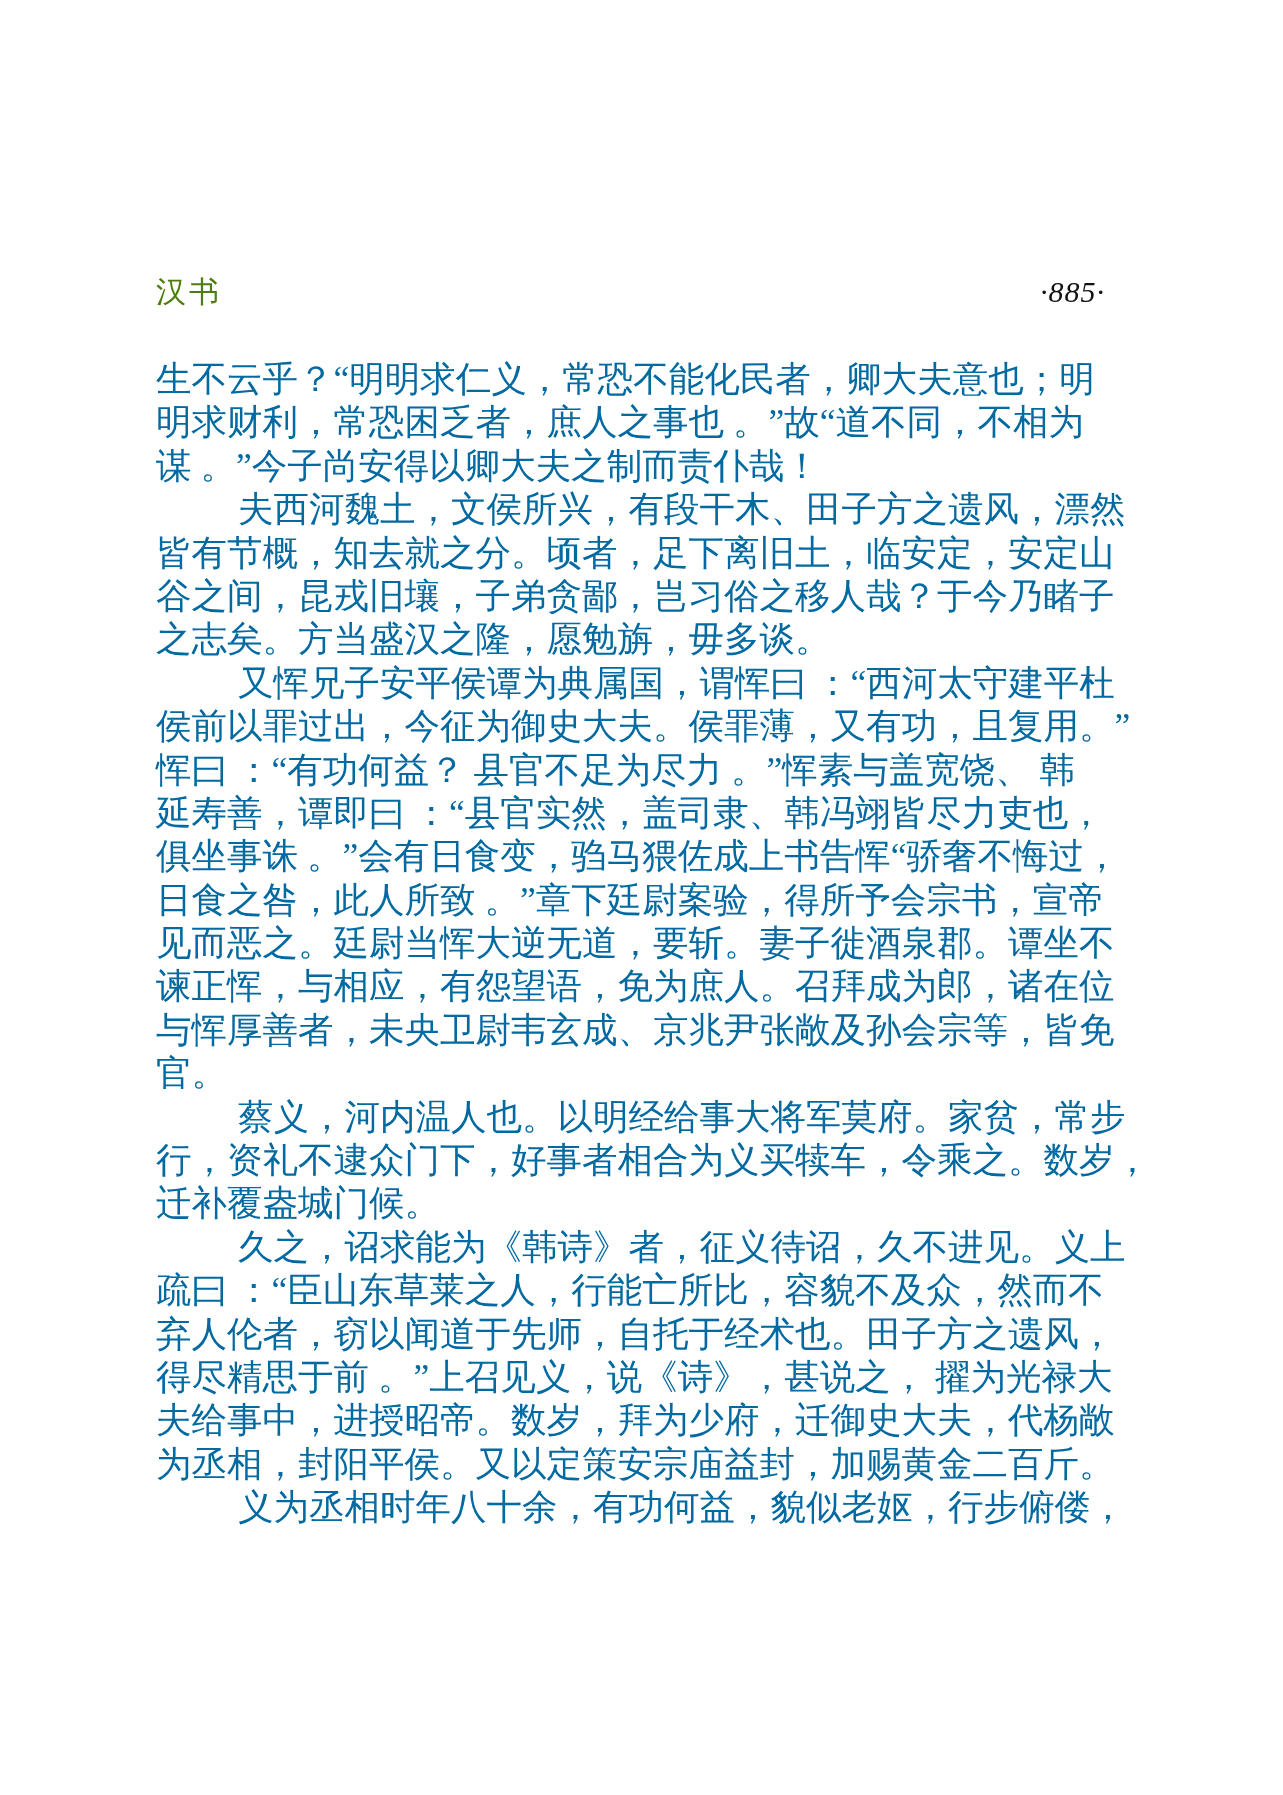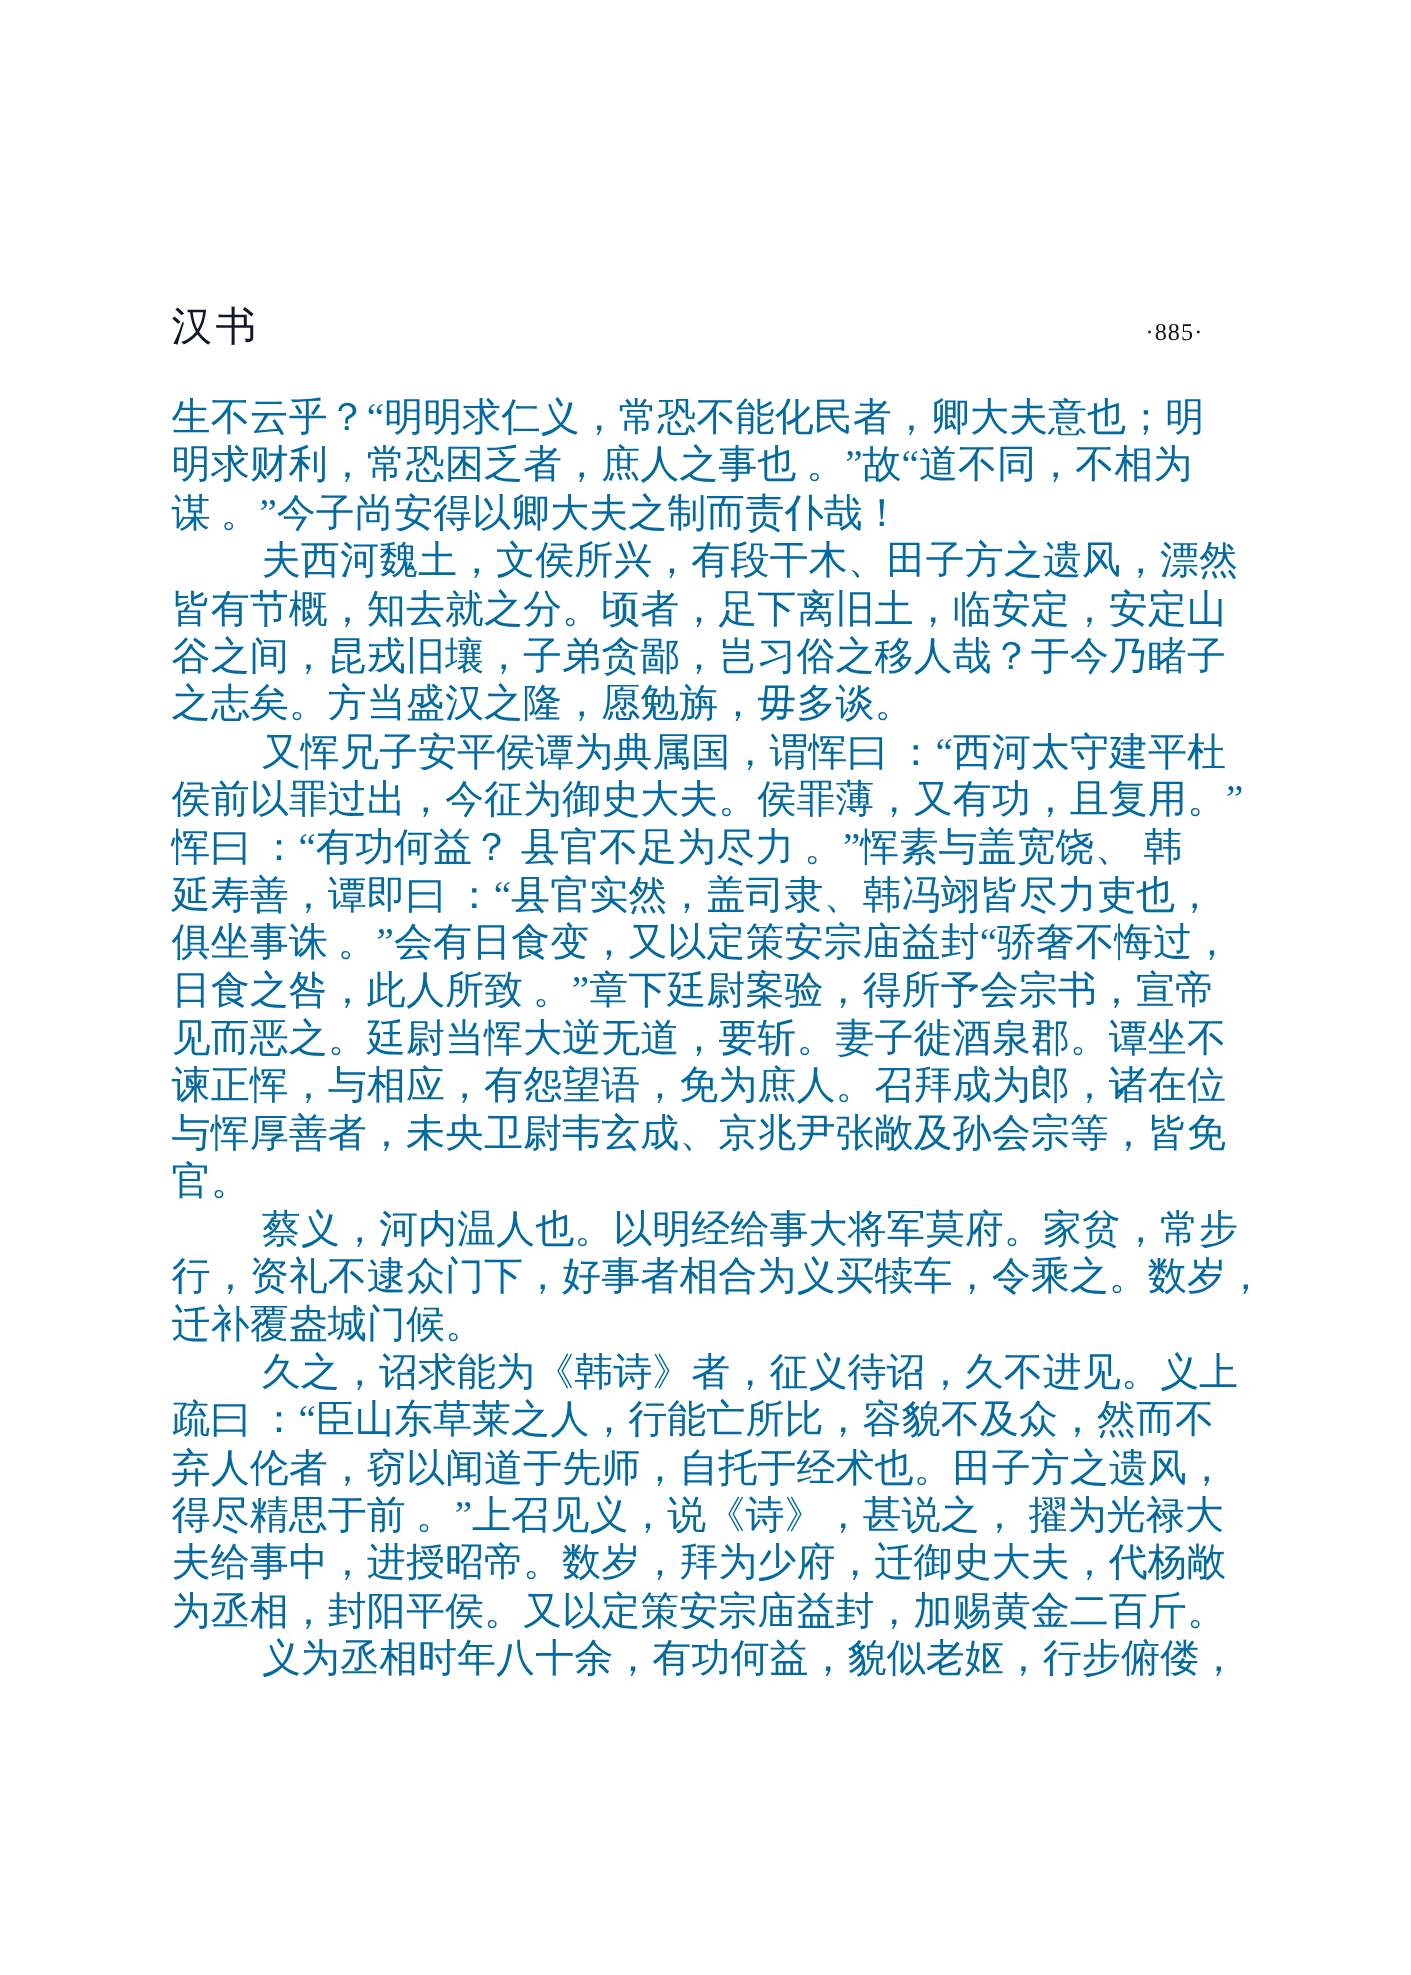"汉书" .book-title { color: #0f172a -> #4d7c0f; font-size: 37px -> 30px }
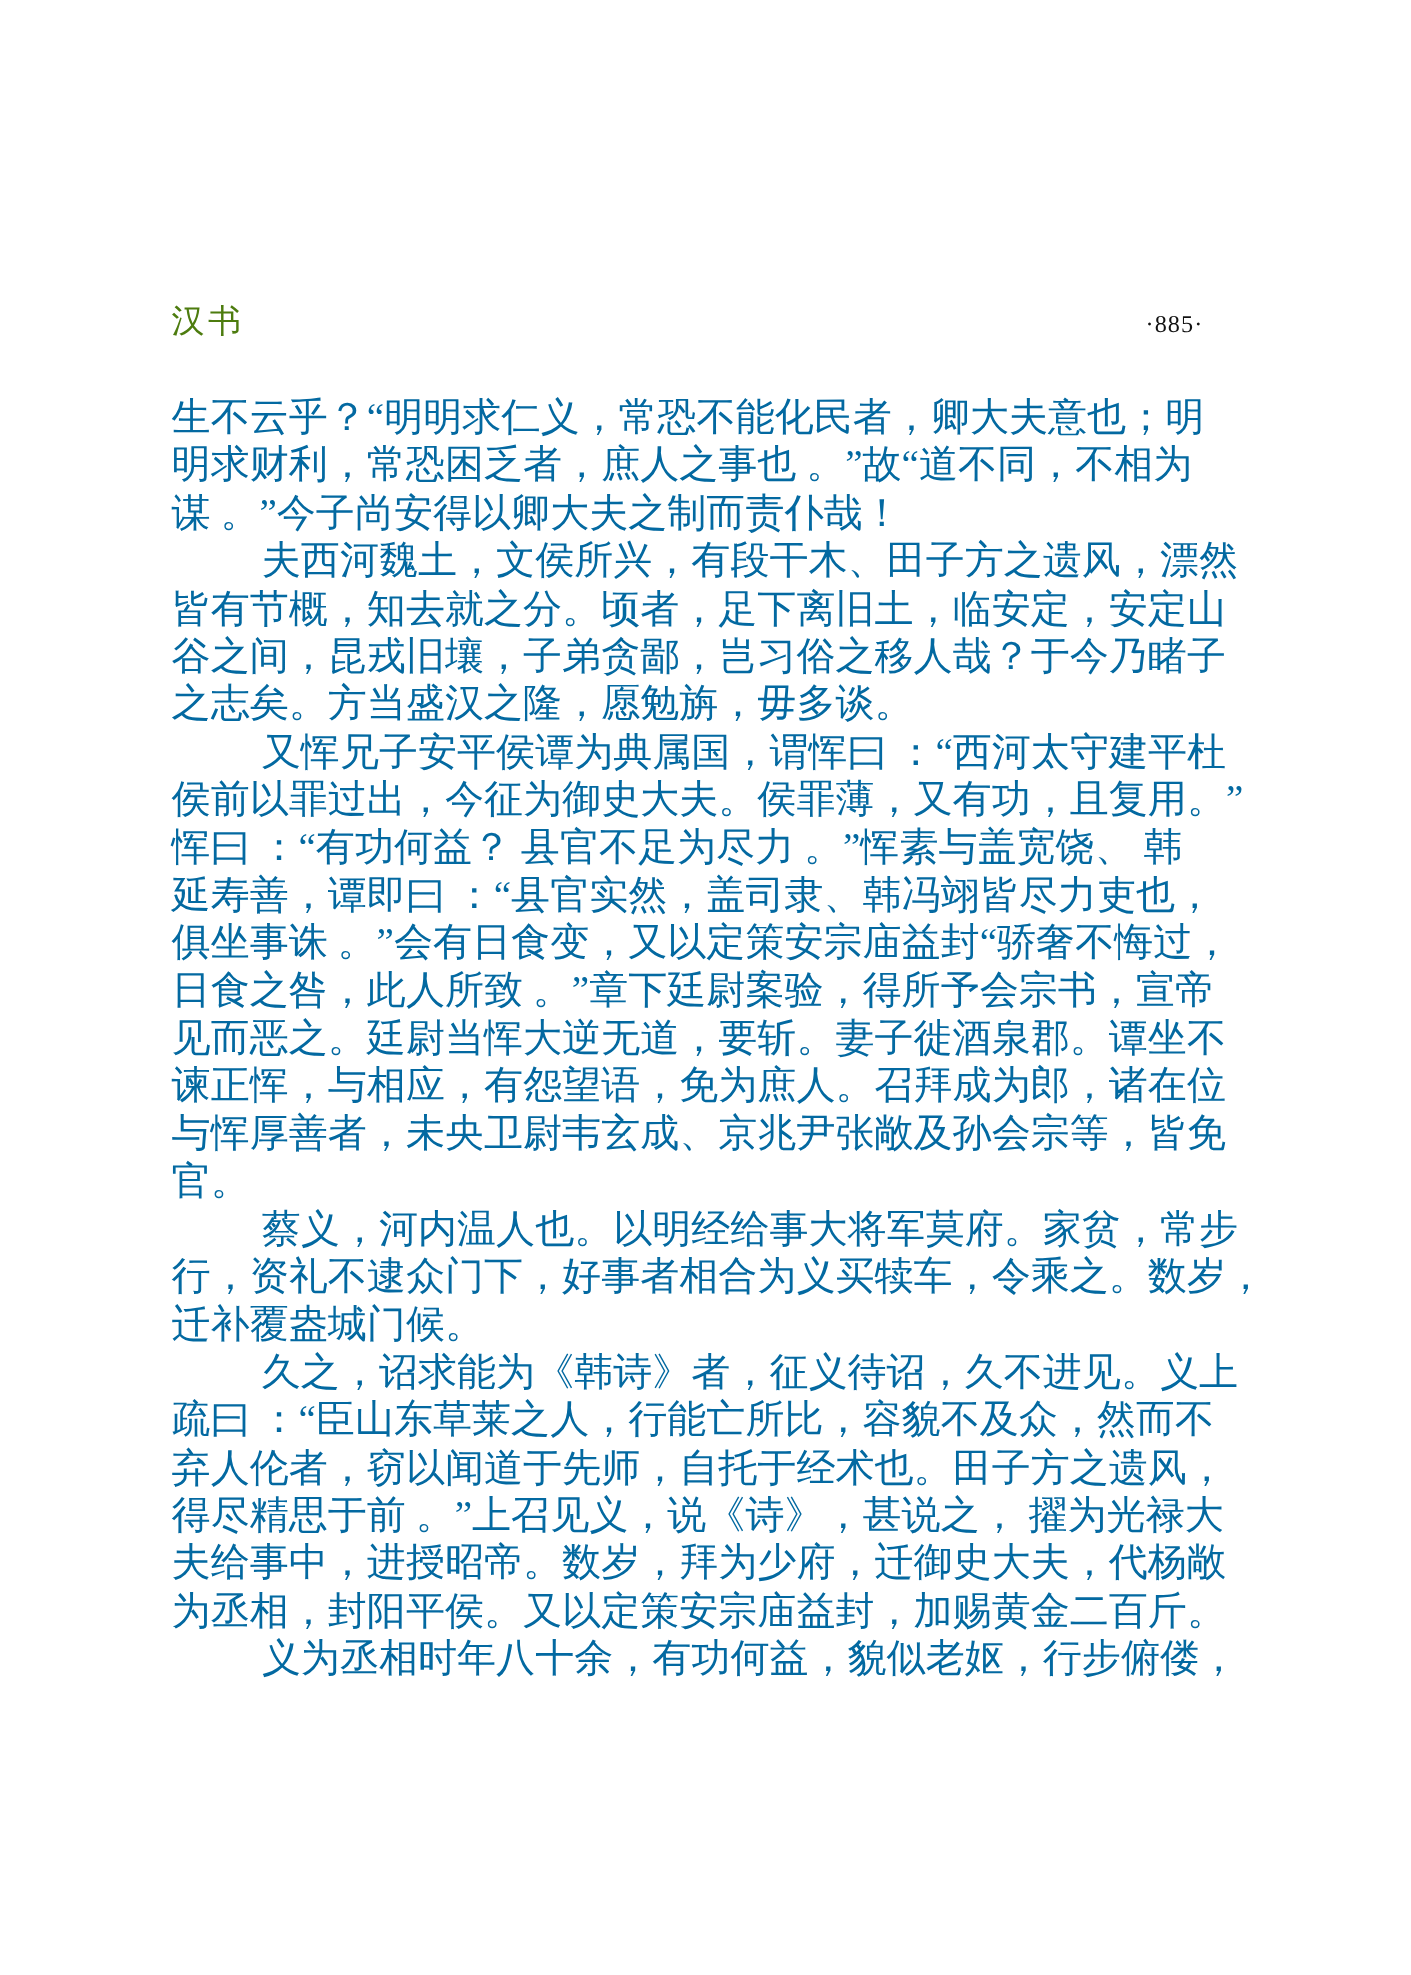"·885·" .page-number { font-size: 22px -> 30px; font-style: none -> italic; margin-right: 44px -> 33px }
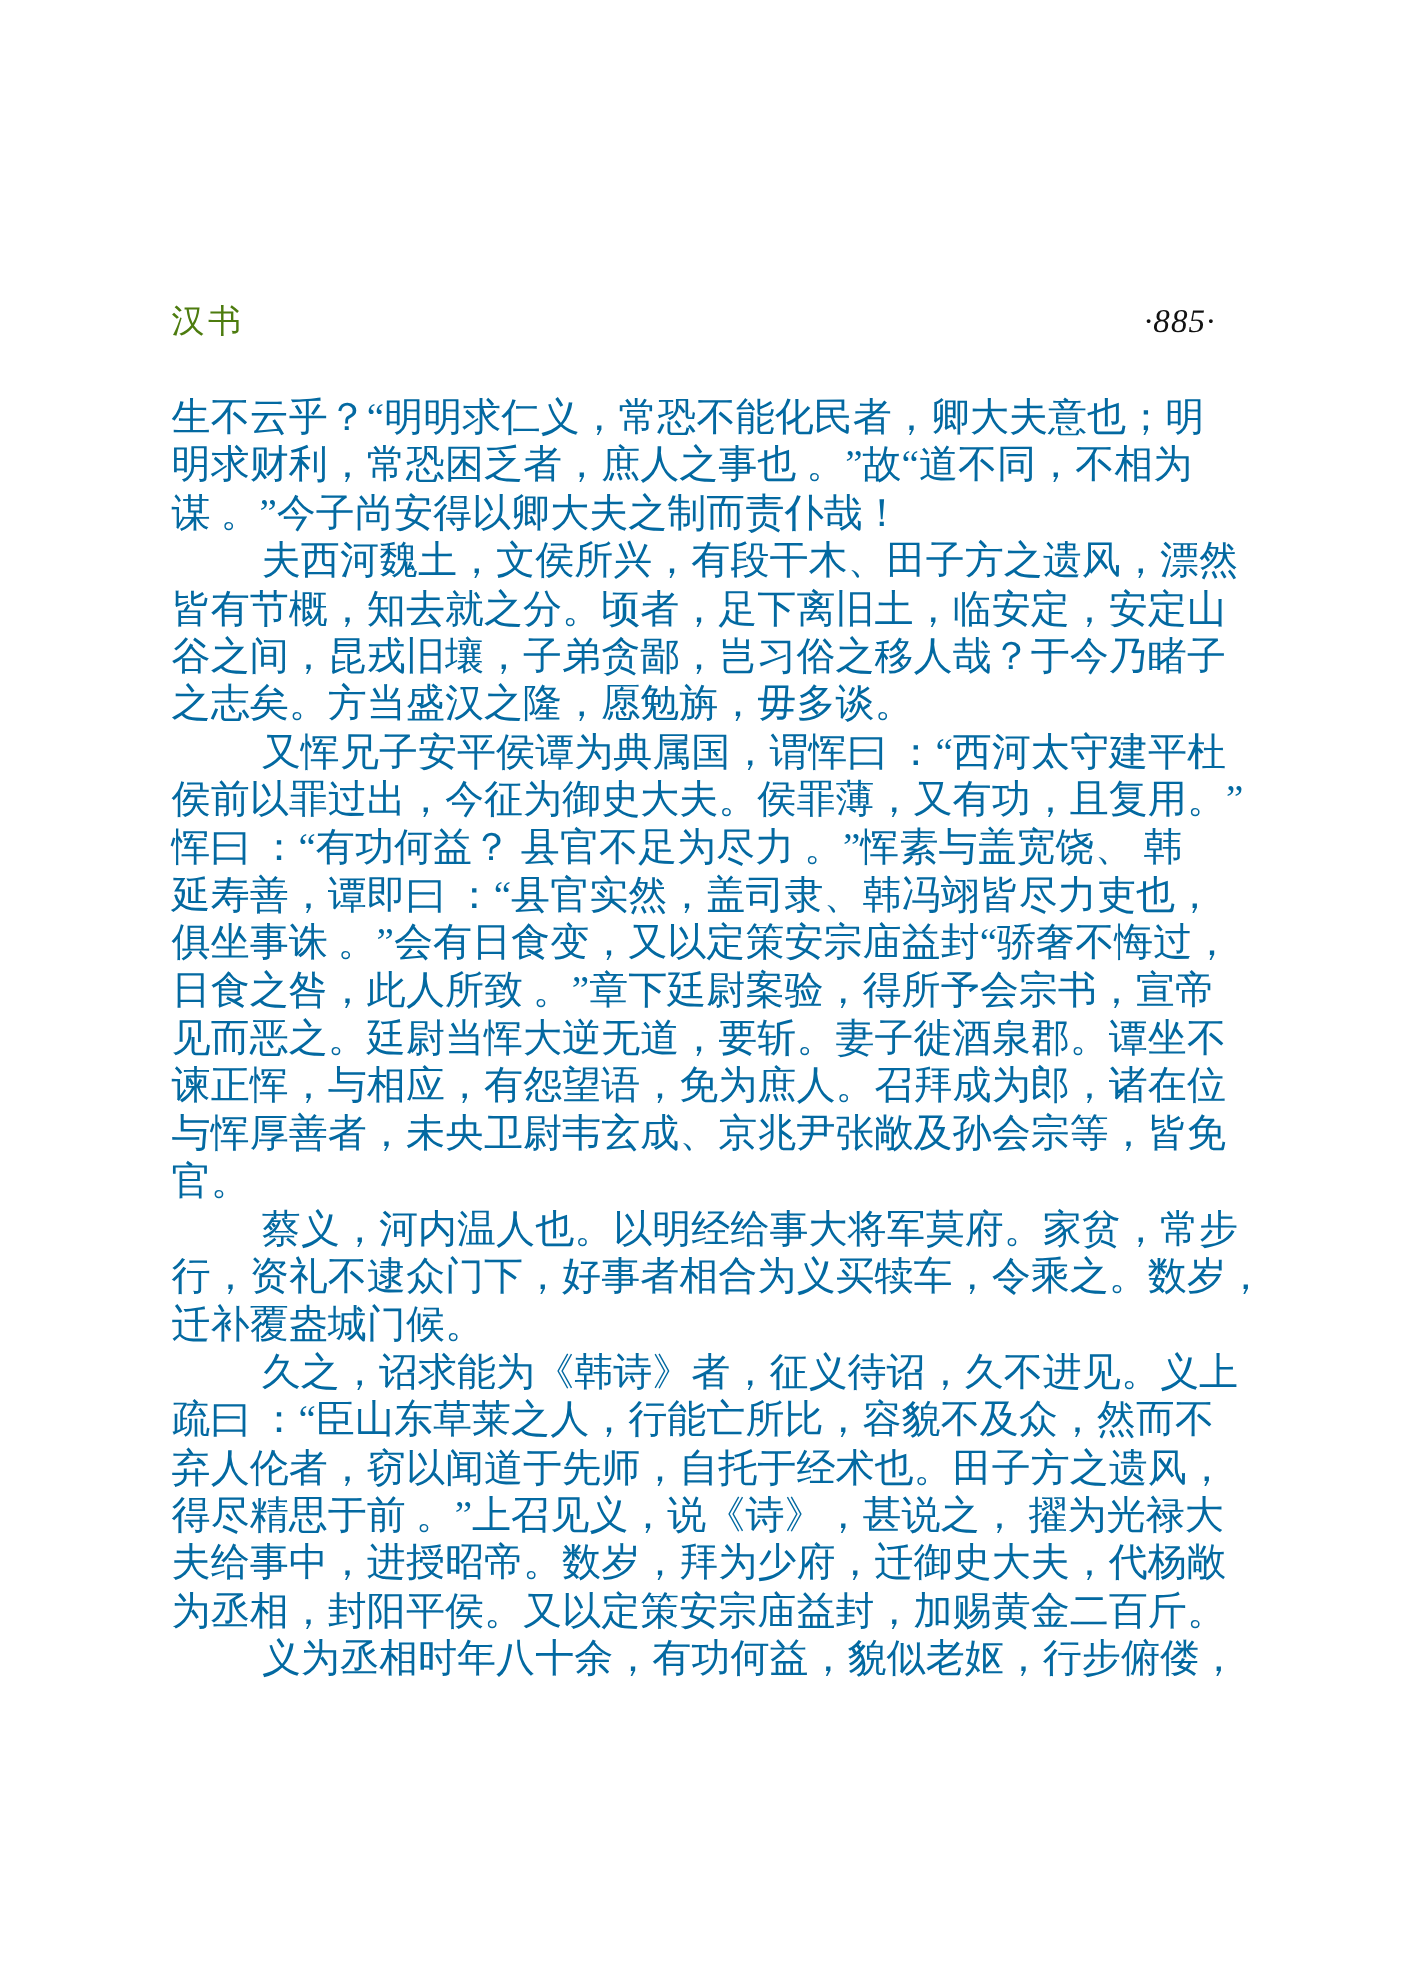"俱坐事诛 。”会有日食变，又以定策安宗庙益封“骄奢不悔过，" div.text-line { text: 又以定策安宗庙益封 -> 驺马猥佐成上书告恽 }
